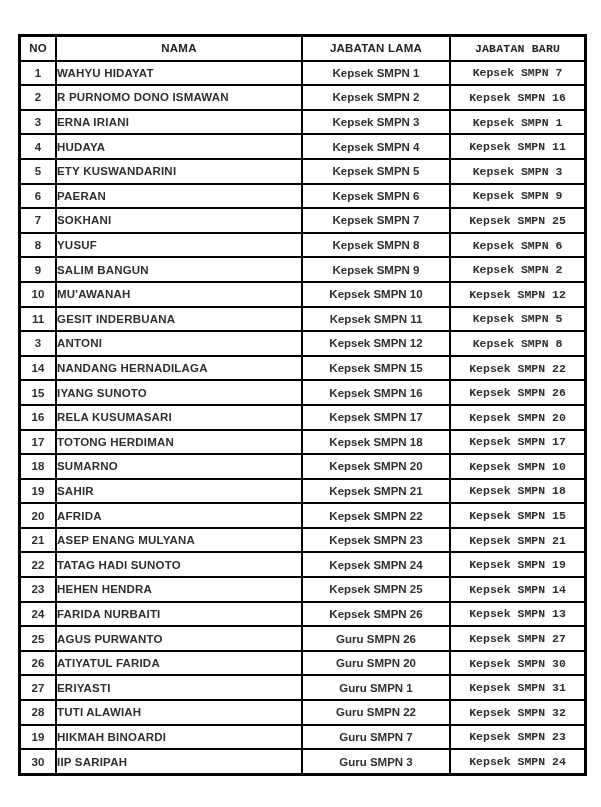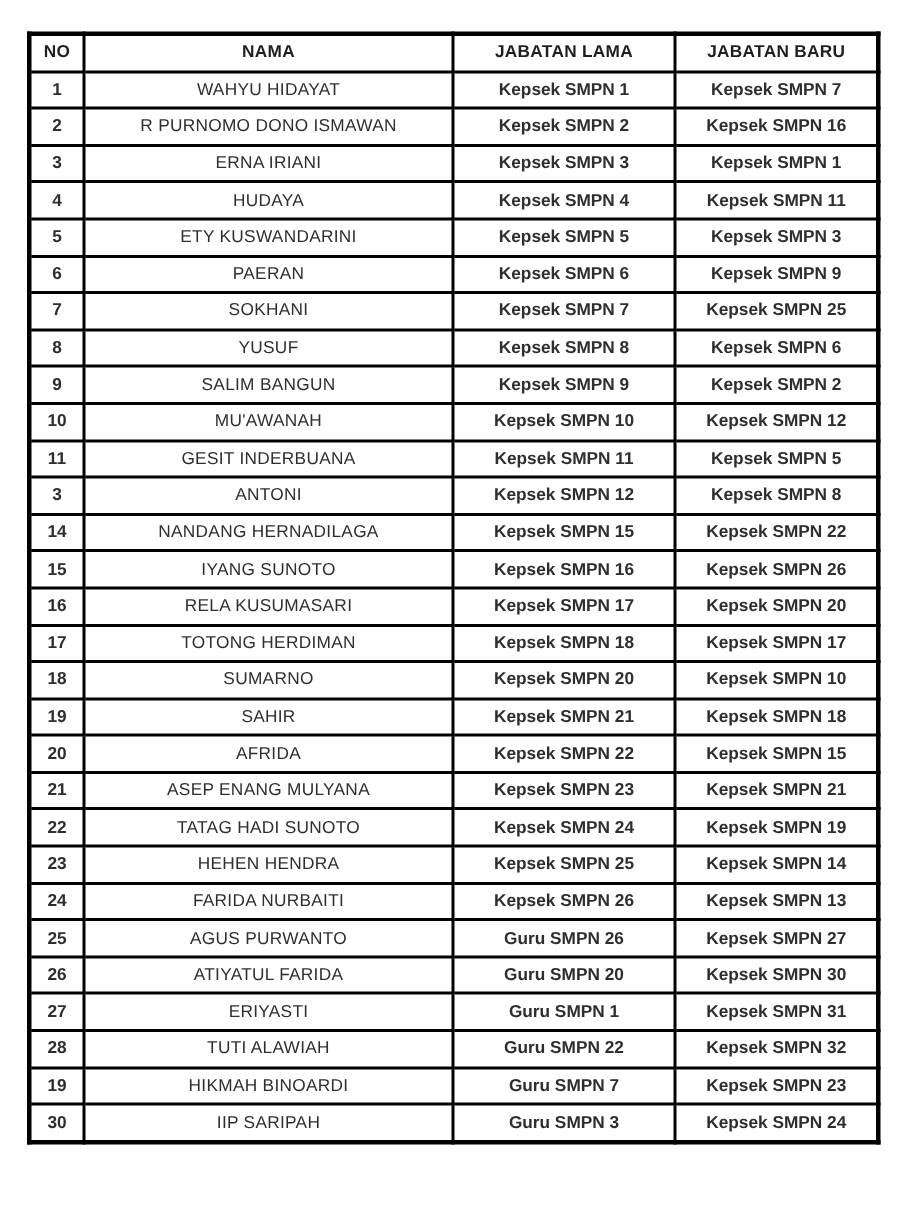"NO" .page { padding: 21px 0 0 18px -> 34px 0 0 18px }
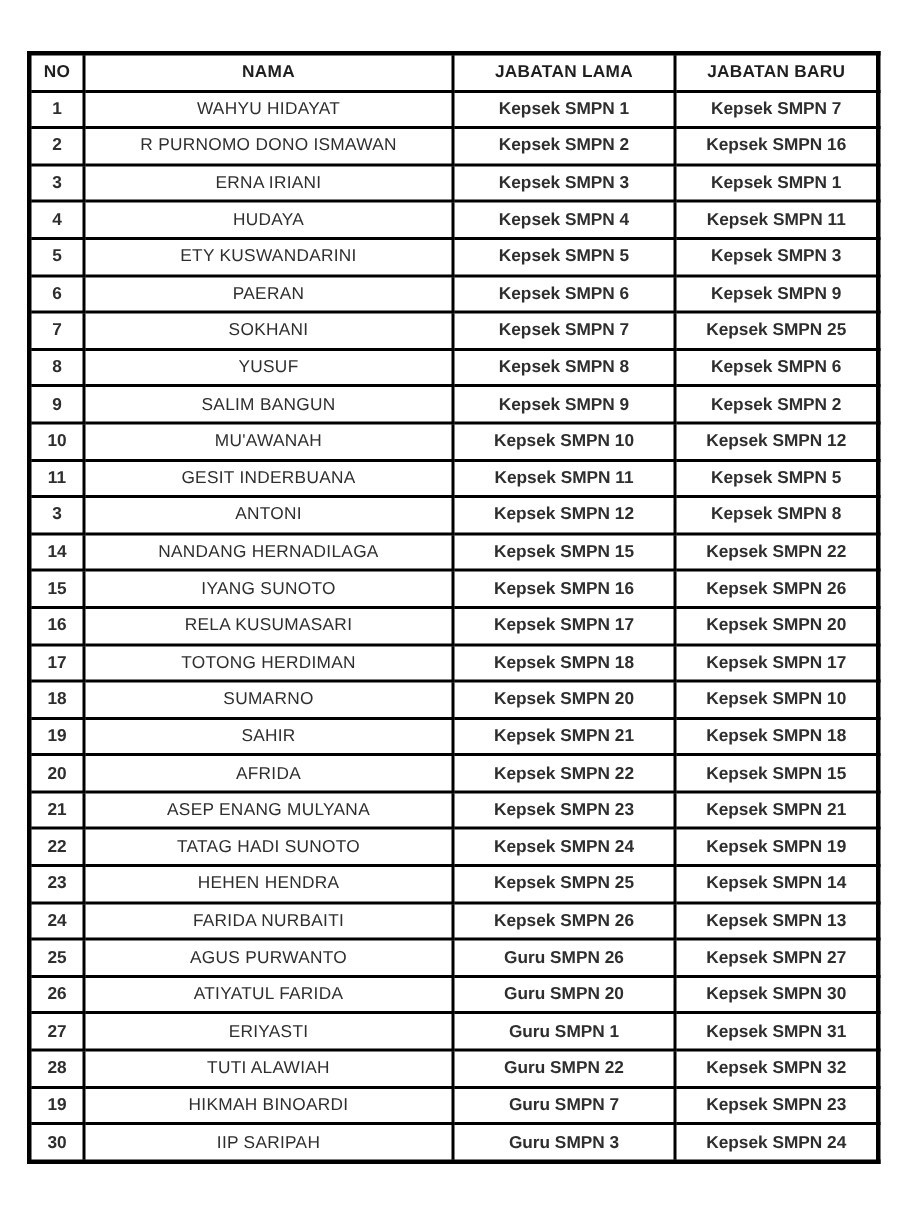"JABATAN BARU" .col-jabatan_baru { font-family: none -> Liberation Mono, monospace }
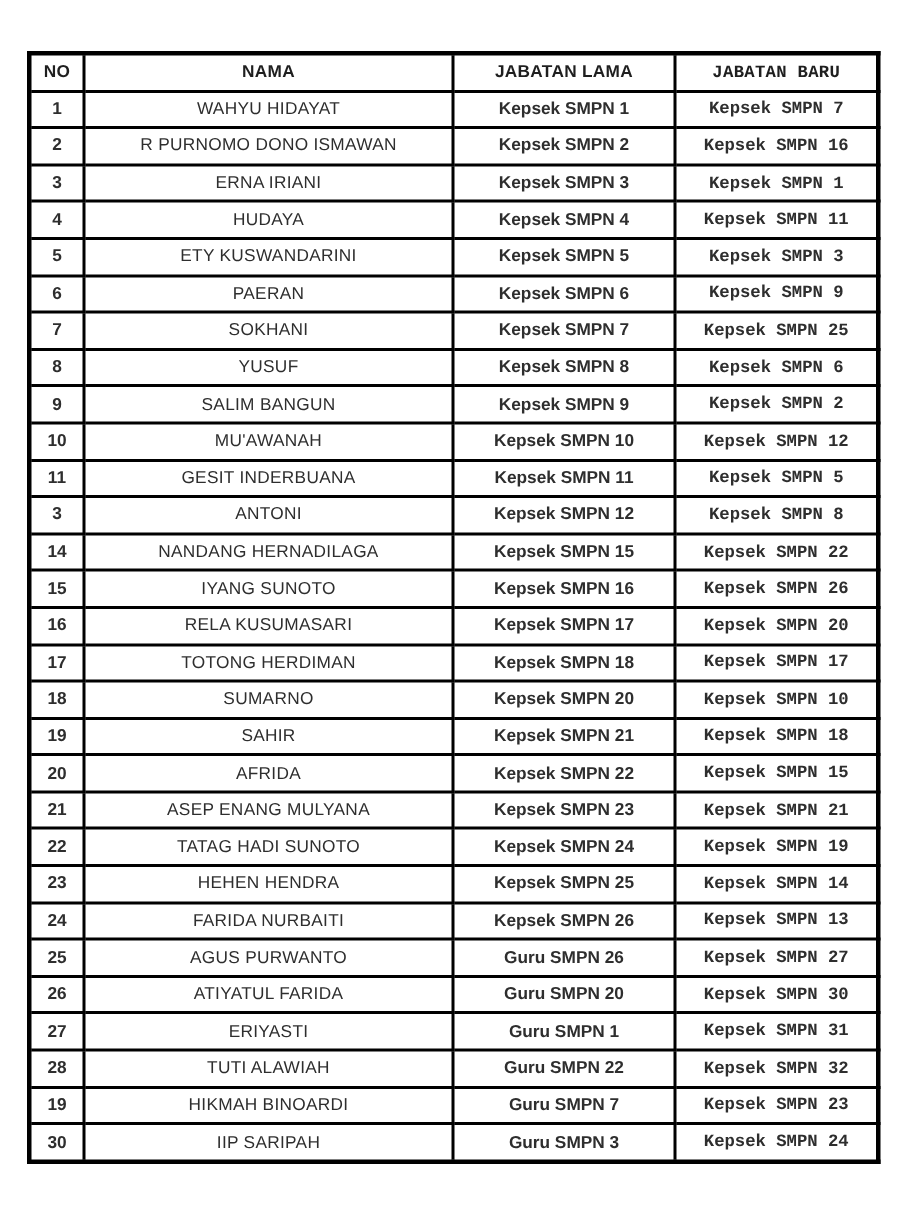"WAHYU HIDAYAT" .col-nama { font-weight: normal -> bold; text-align: center -> left }
